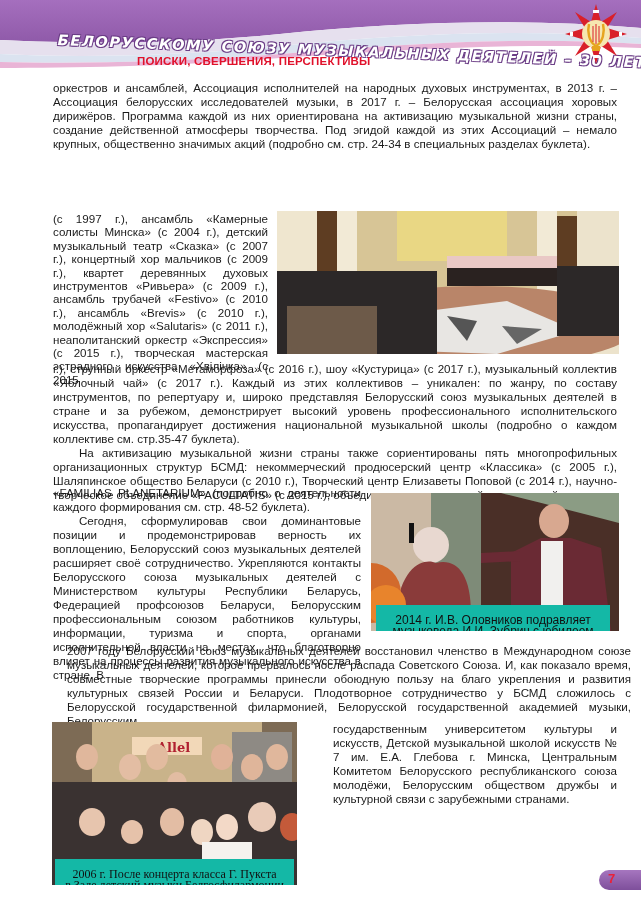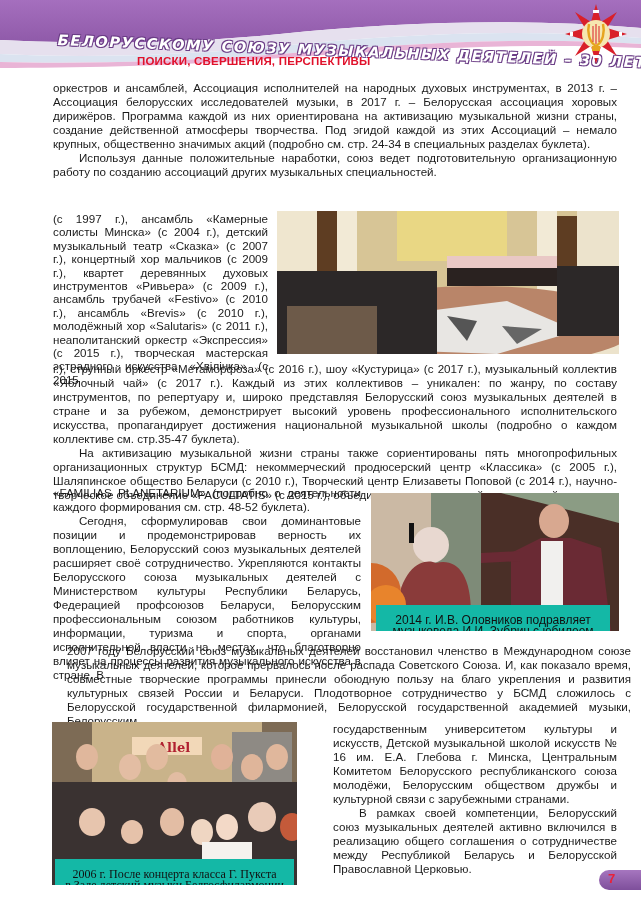"Используя данные положительные" p.ind { html: <p>Используя данные положительные наработки, союз ведет подготовительную организационную работу по созданию ассоциаций других музыкальных специальностей.</p> -> none }
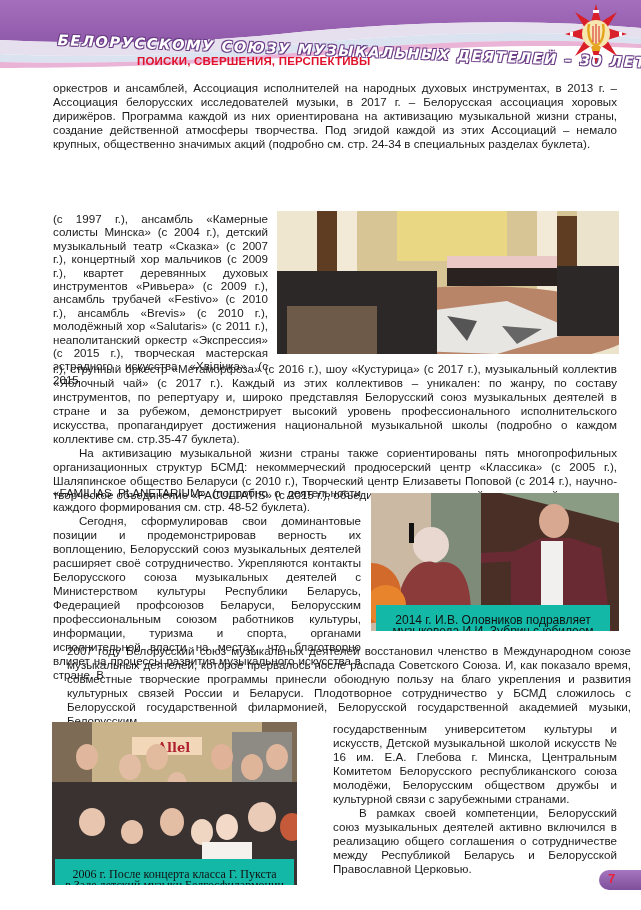"государственным университетом культуры и" p { text: 16 -> 7 }
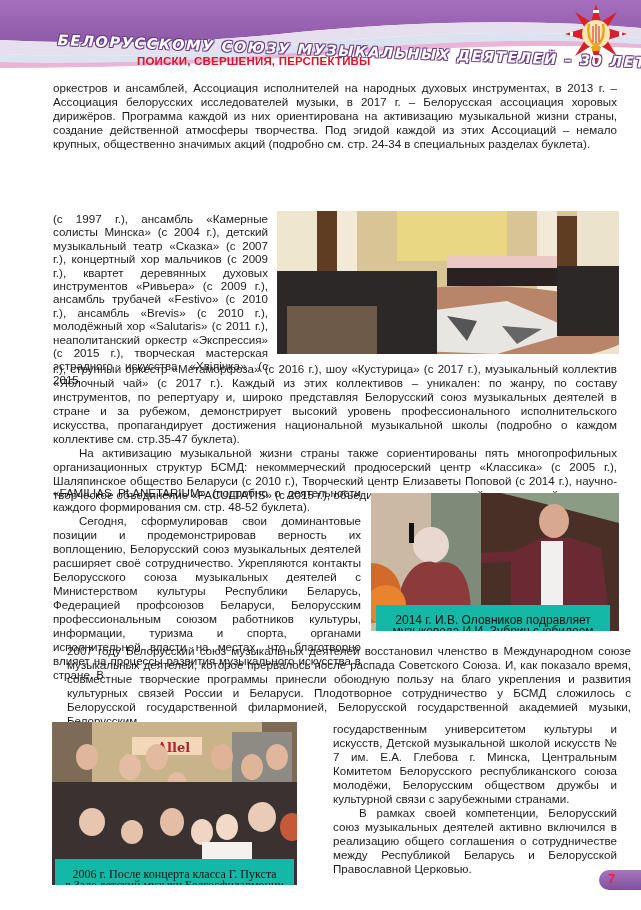"В рамках своей компетенции, Белорусский" p.ind { html: <p>В рамках своей компетенции, Белорусский союз музыкальных деятелей активно включился в реализацию общего соглашения о сотрудничестве между Республикой Беларусь и Белорусской Православной Церковью.</p> -> none }
